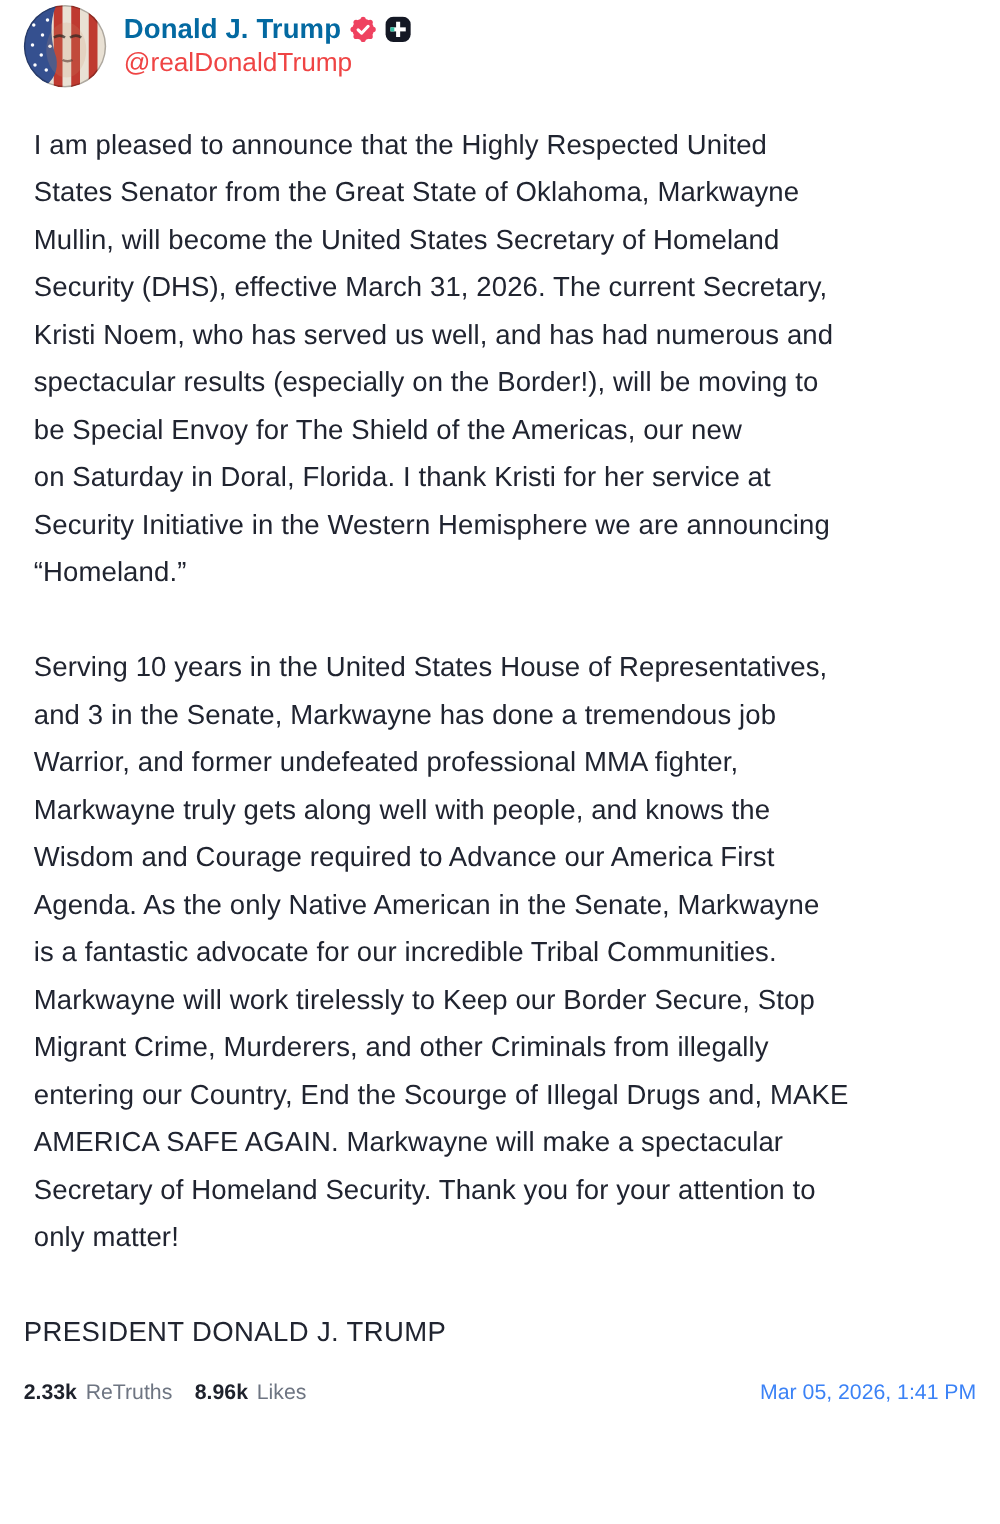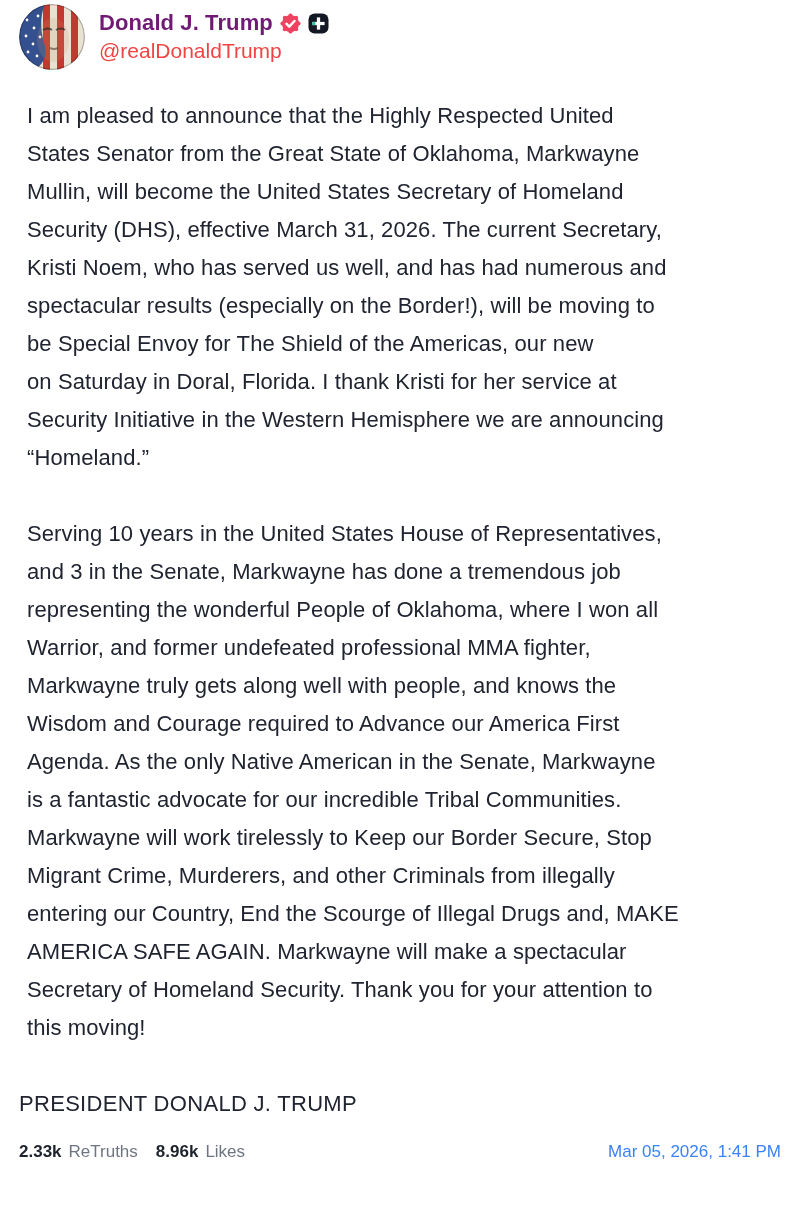"Donald J. Trump" .display-name { color: #701a75 -> #0369a1 }
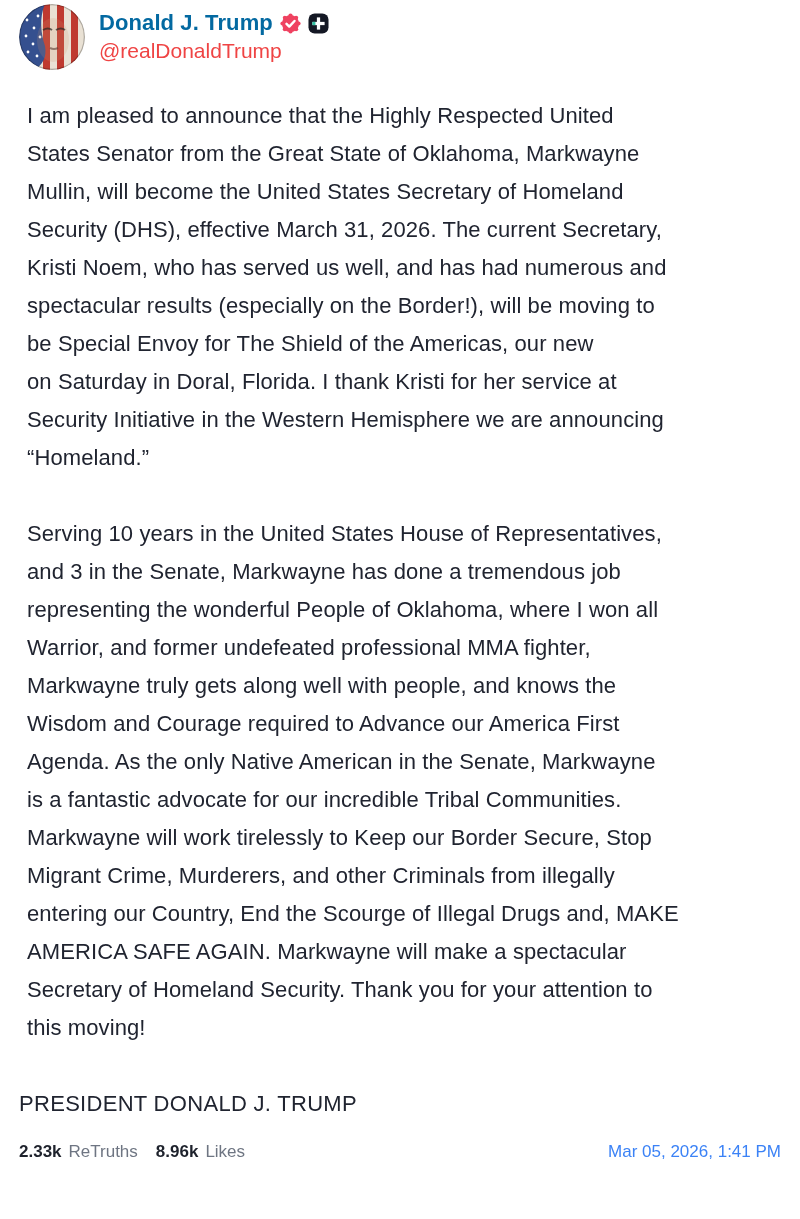"representing the wonderful People of" div.line { html: <div>representing the wonderful People of Oklahoma, where I won all</div> -> none }
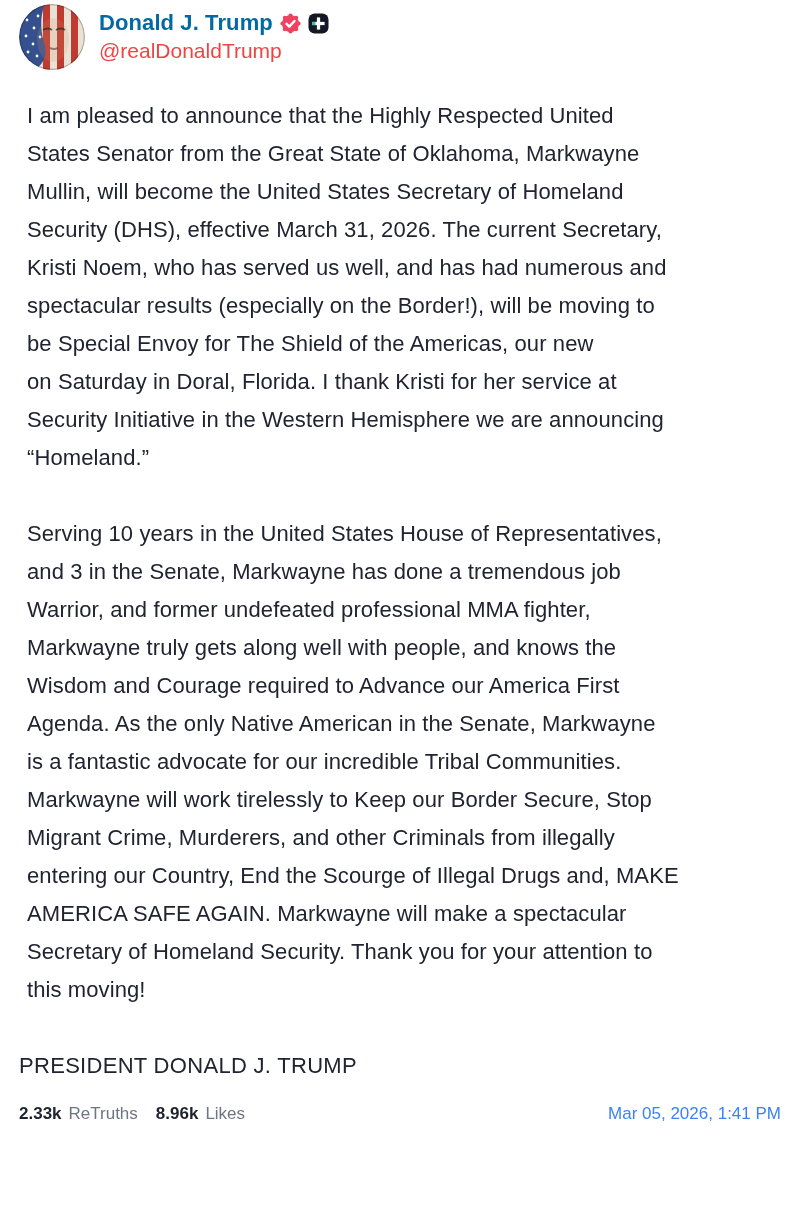"this moving!" div.line { text: this moving -> only matter }
